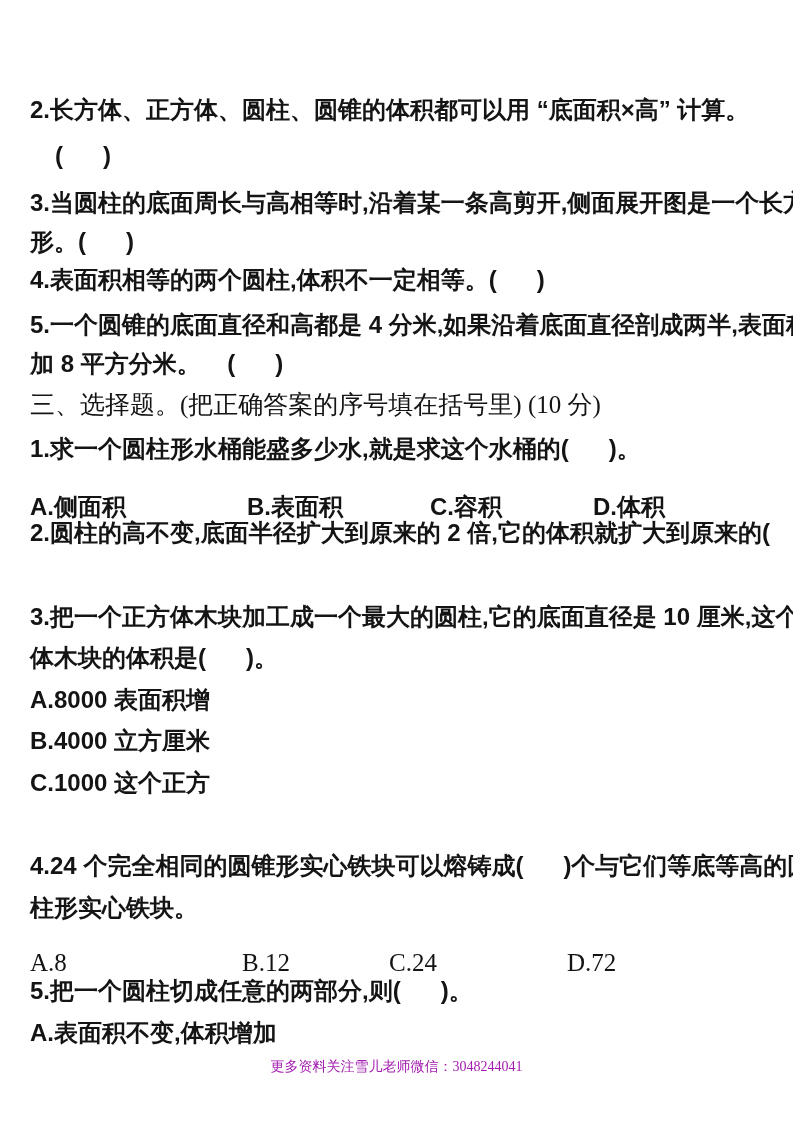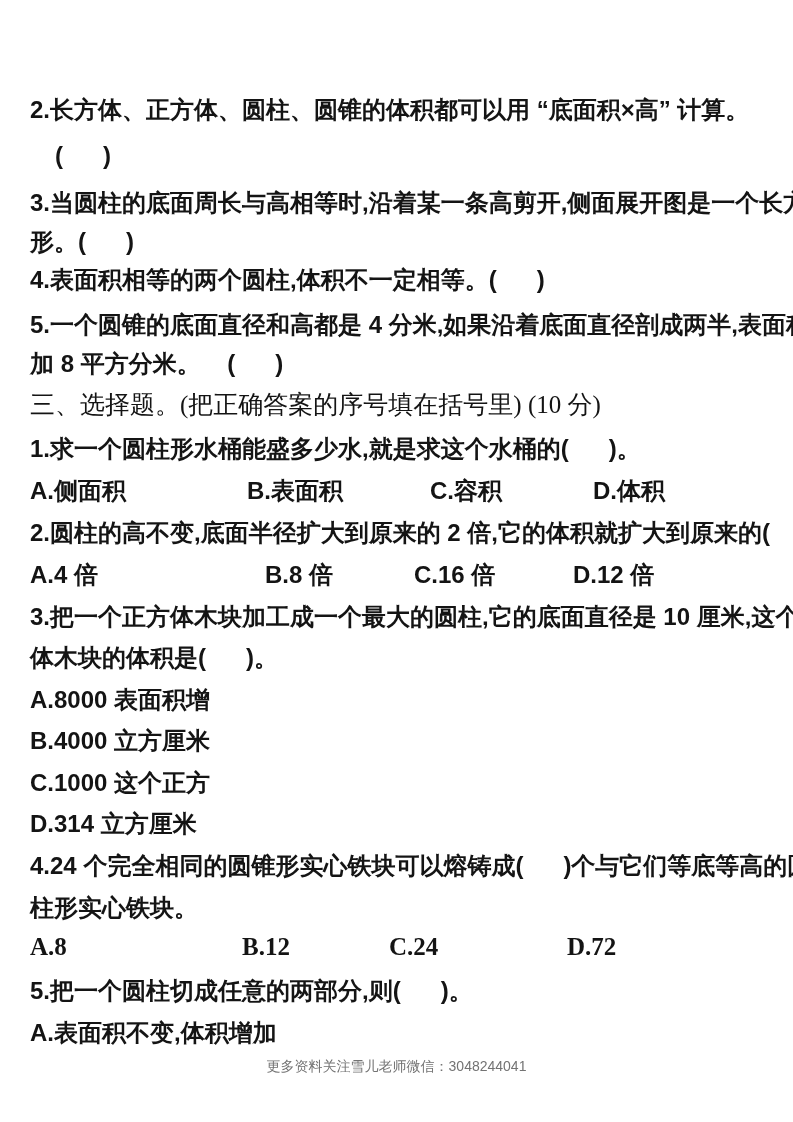"A.侧面积" .opts span { top: 0 -> 16px }
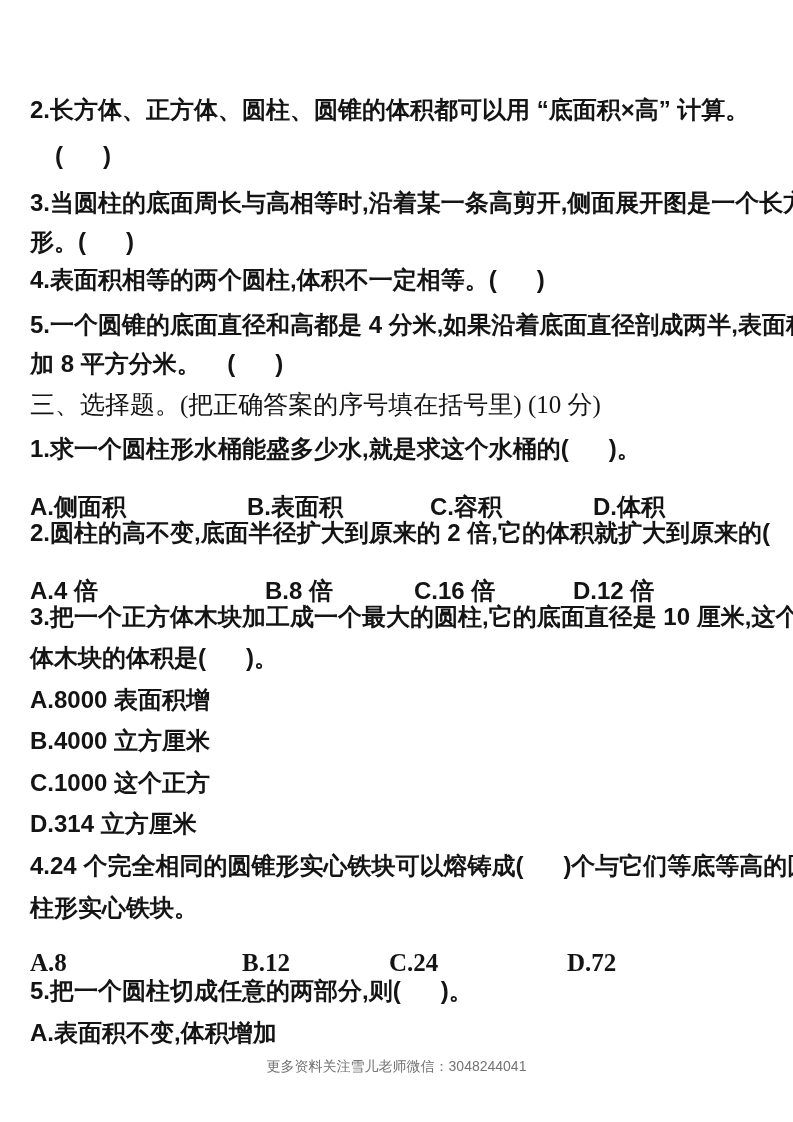"A.4 倍" div.opts { html: <div> <span>A.4 倍</span> <span>B.8 倍</span> <span>C.16 倍</span> <span>D.12 倍</span> </div> -> none }
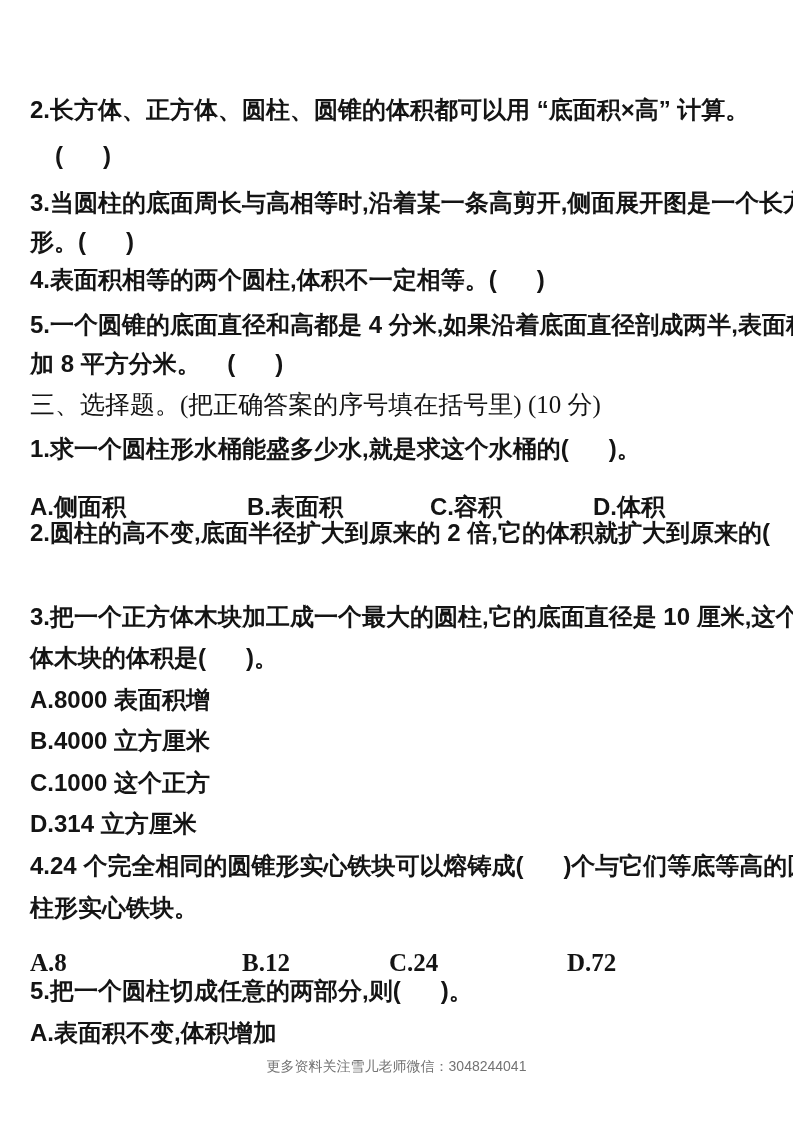"D.314 立方厘米" div.line { html: <div>D.314 立方厘米</div> -> none }
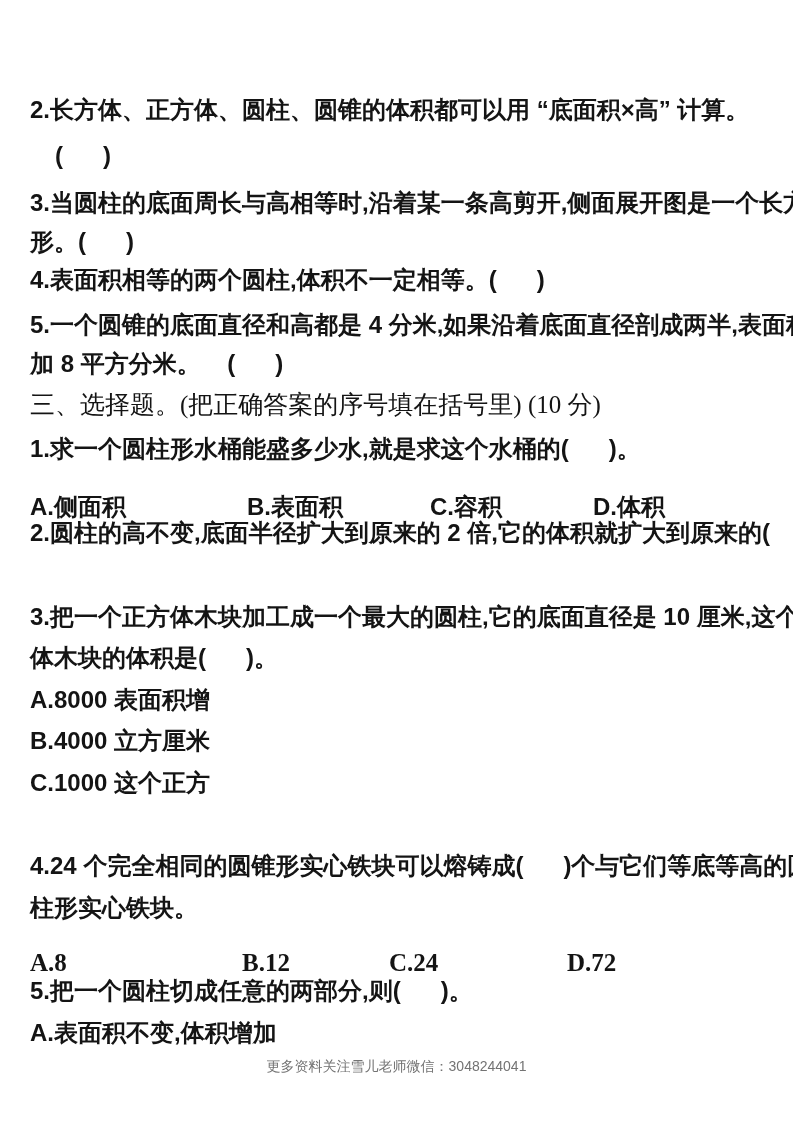"A.8" .opts.serif span { font-weight: 700 -> 400 }
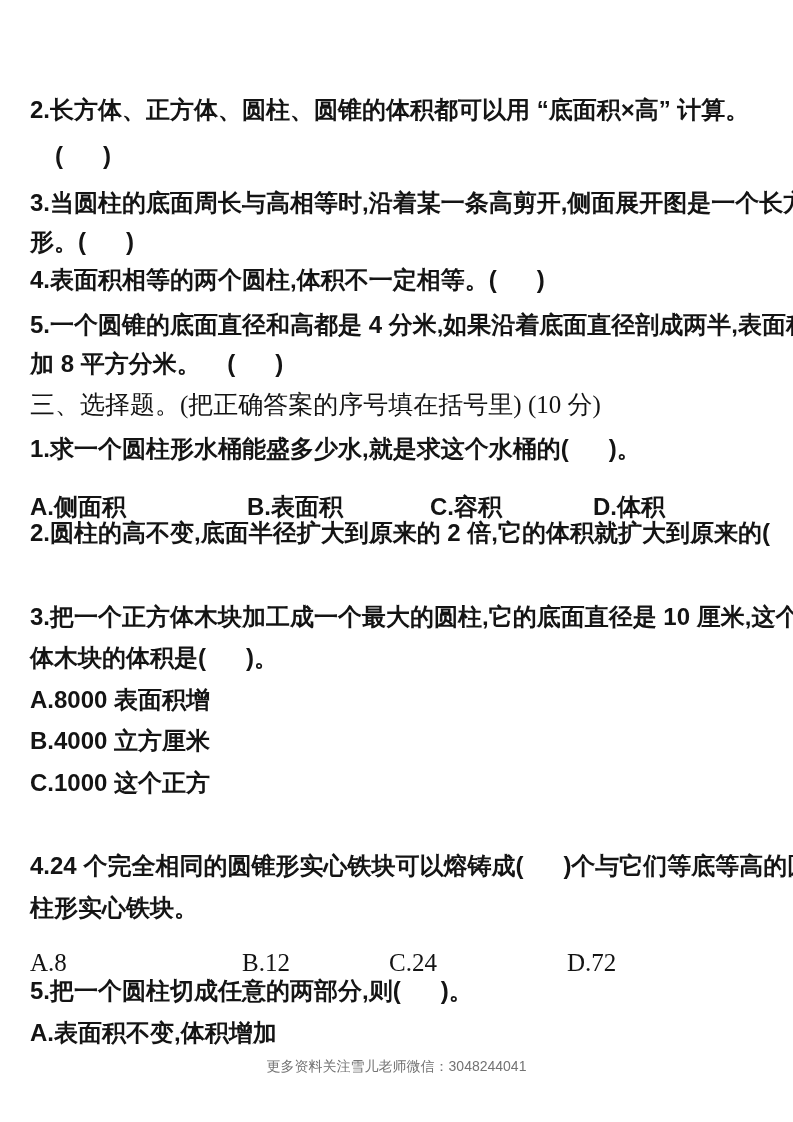"更多资料关注雪儿老师微信：3048244041" .footer { color: #737373 -> #a21caf; font-family: Liberation Sans, sans-serif -> Liberation Serif, serif }
